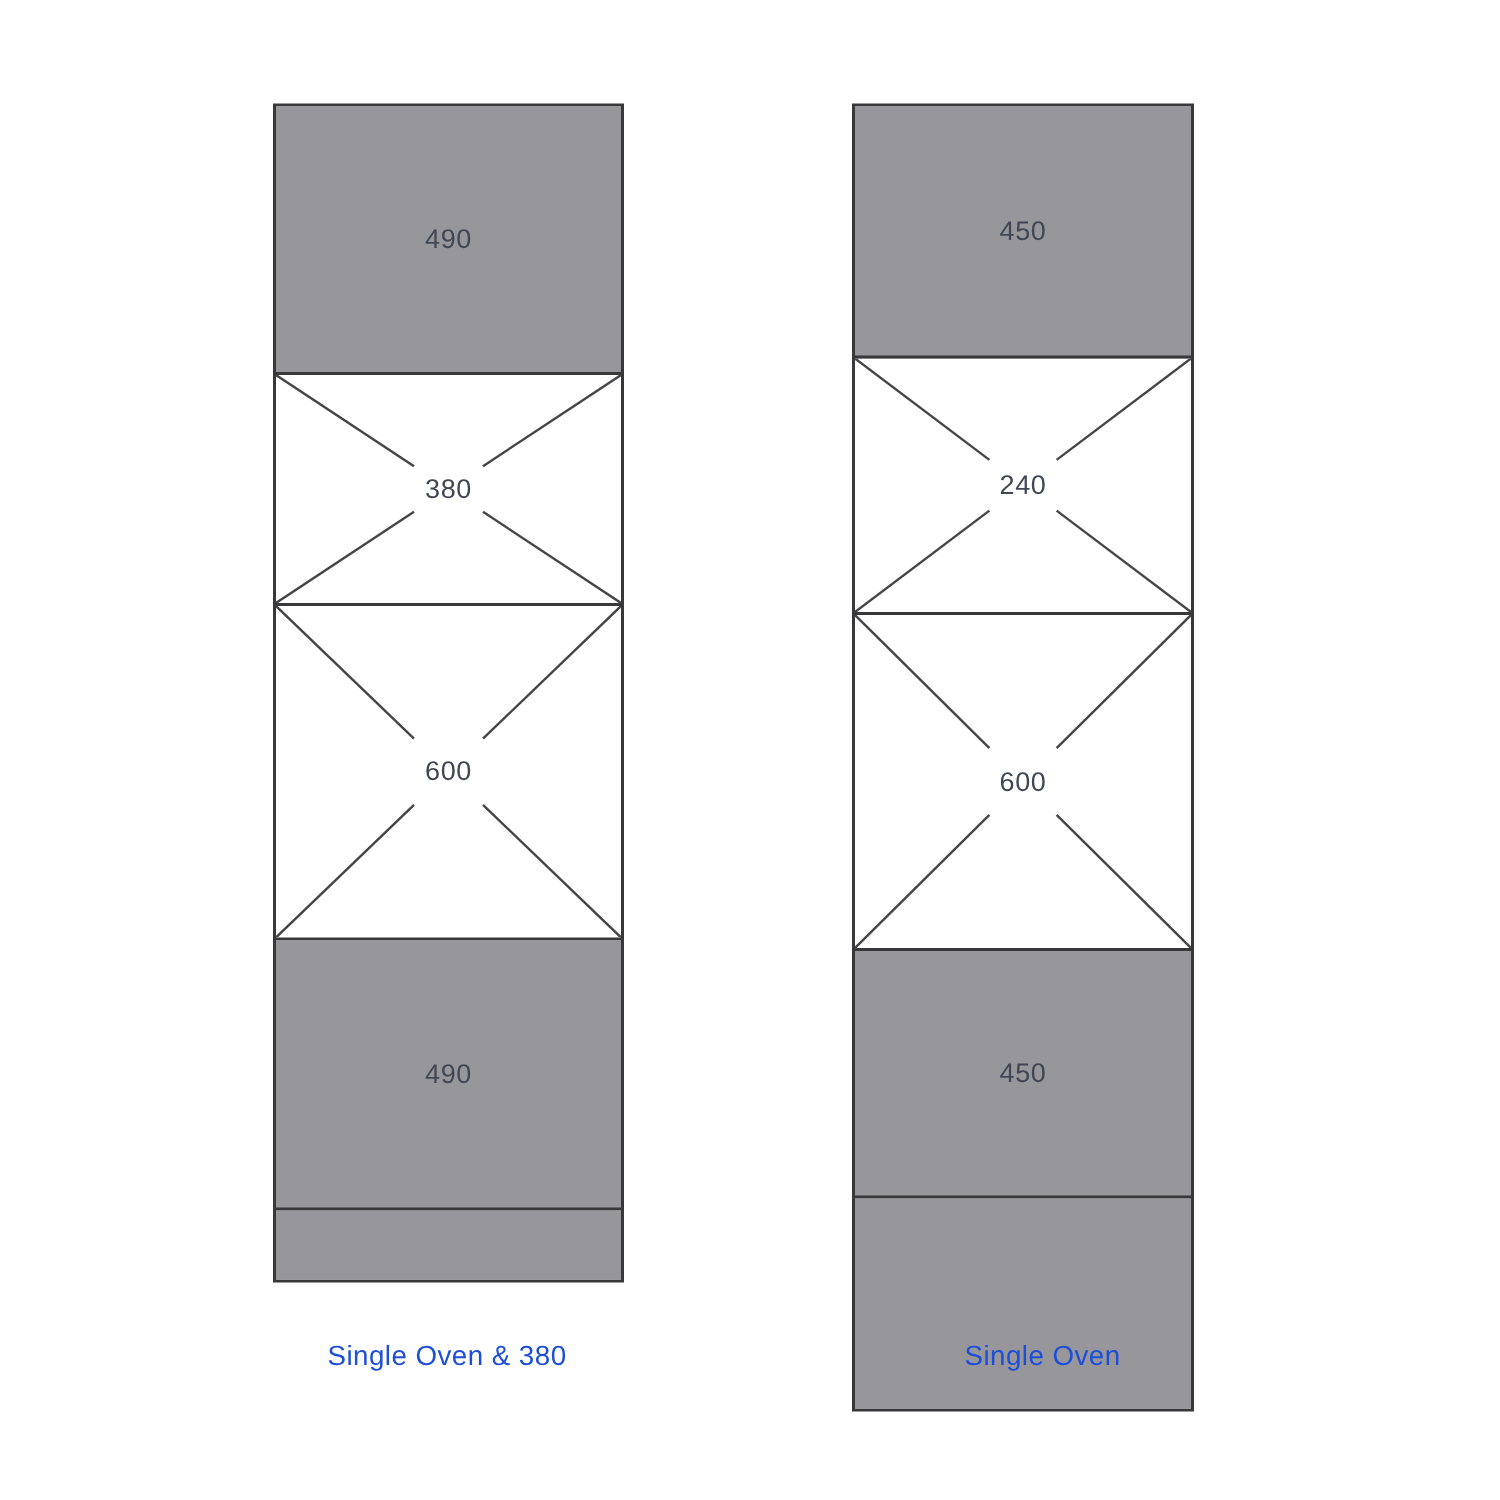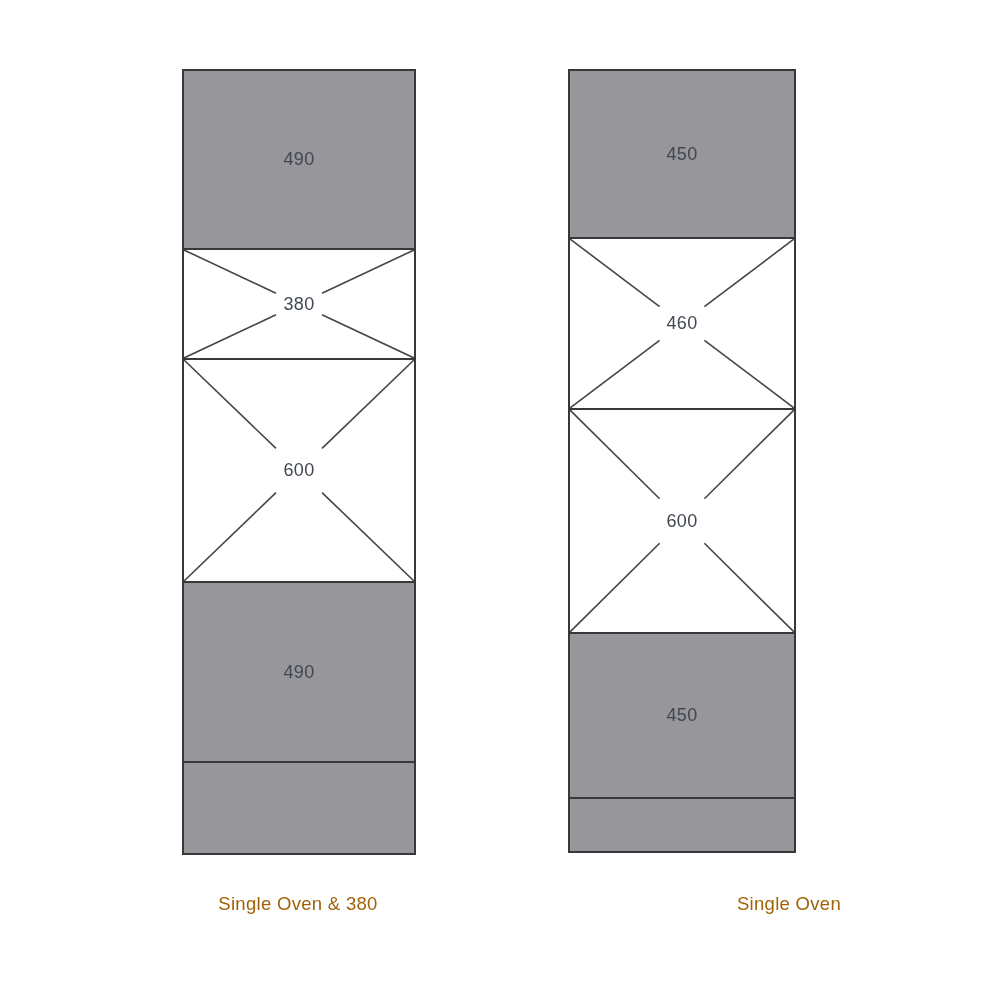"450" .cabinet-right { height: 784px -> 872px }
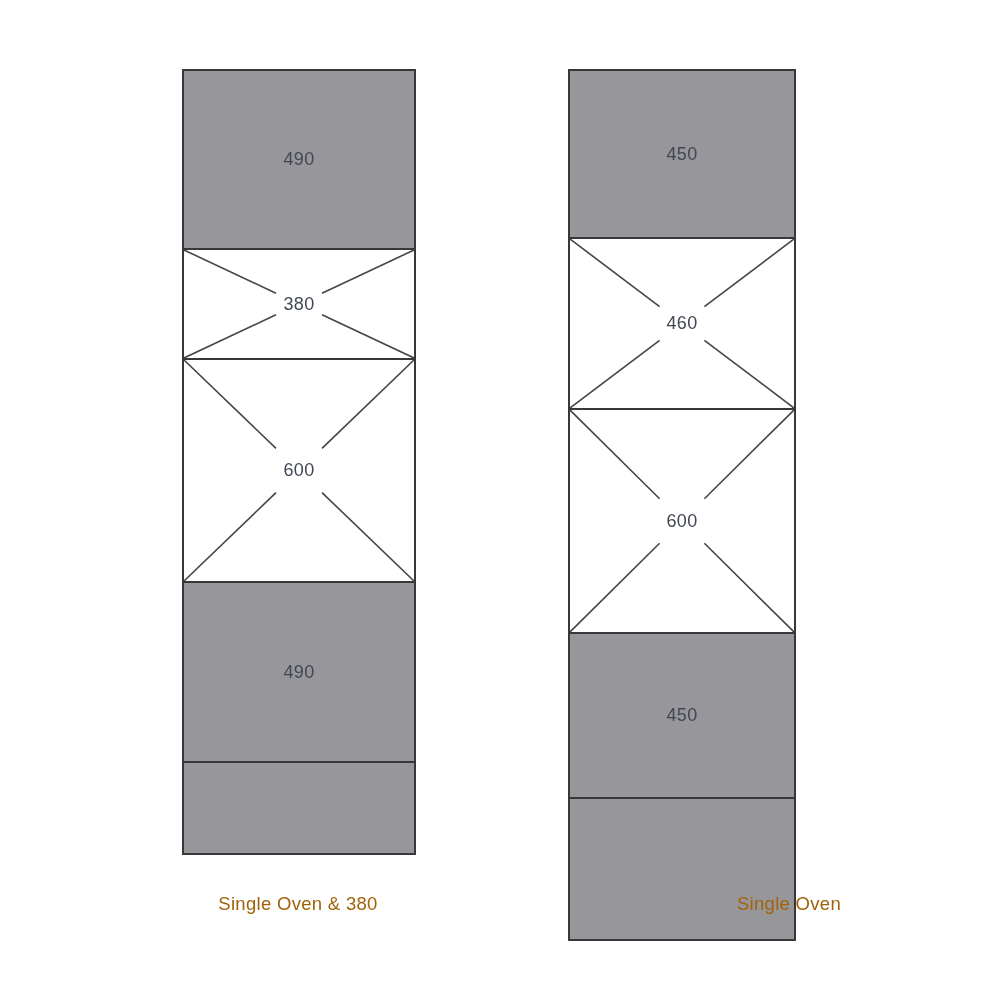"380" div.section { height: 110px -> 154px }
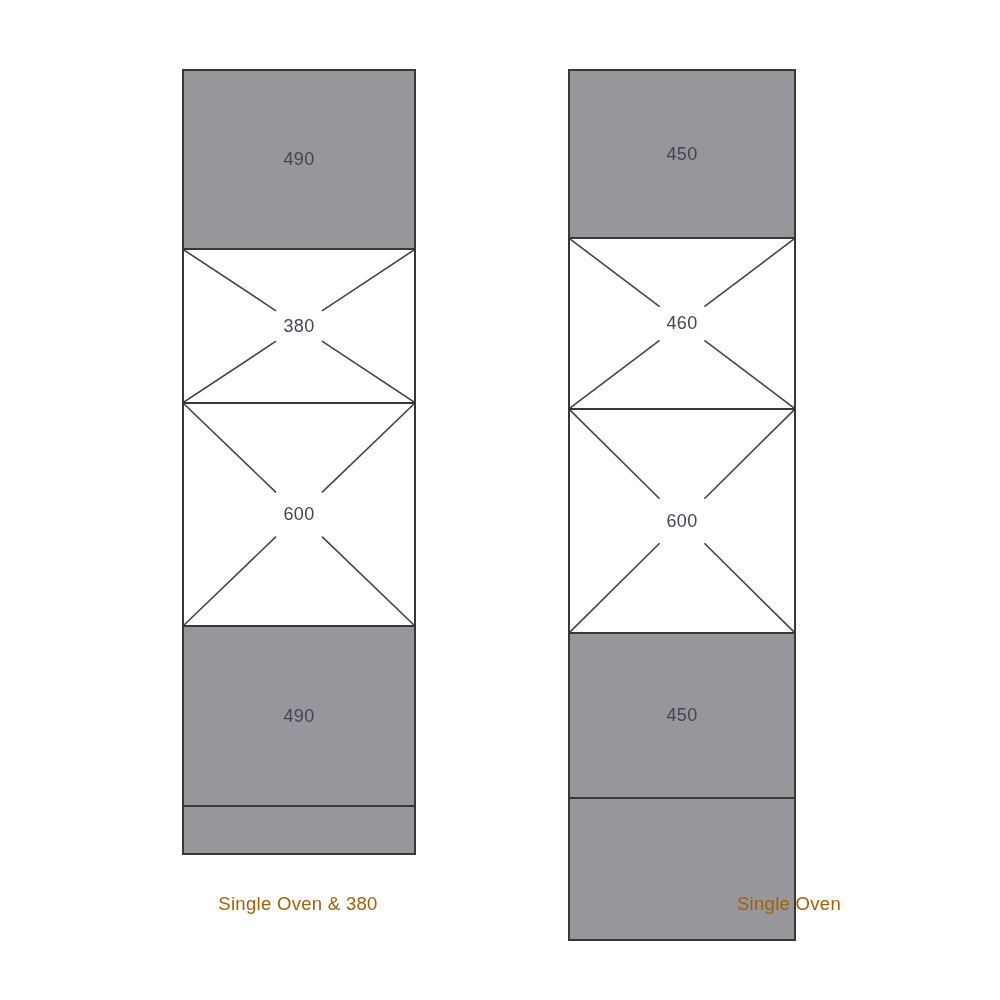"460" span.dim-label { text: 460 -> 240 }
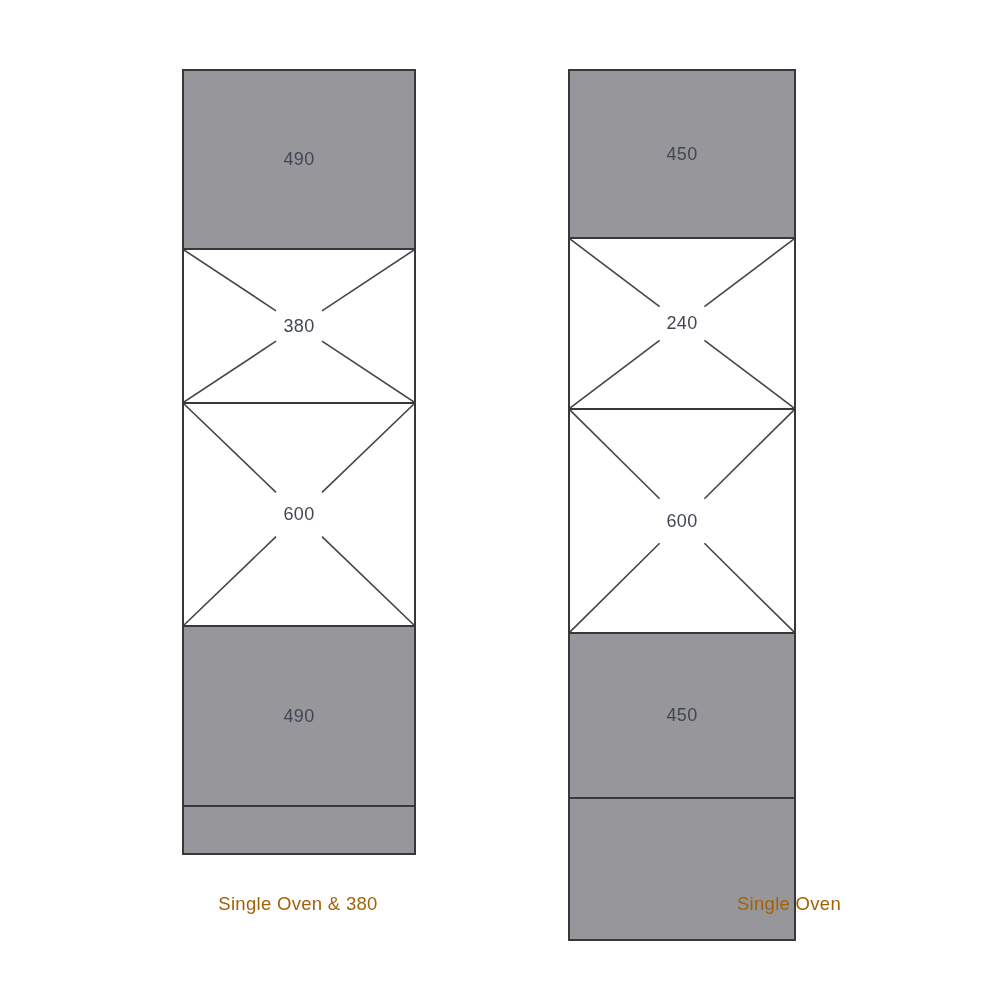"Single Oven & 380" .caption { color: #a16207 -> #1d4ed8 }
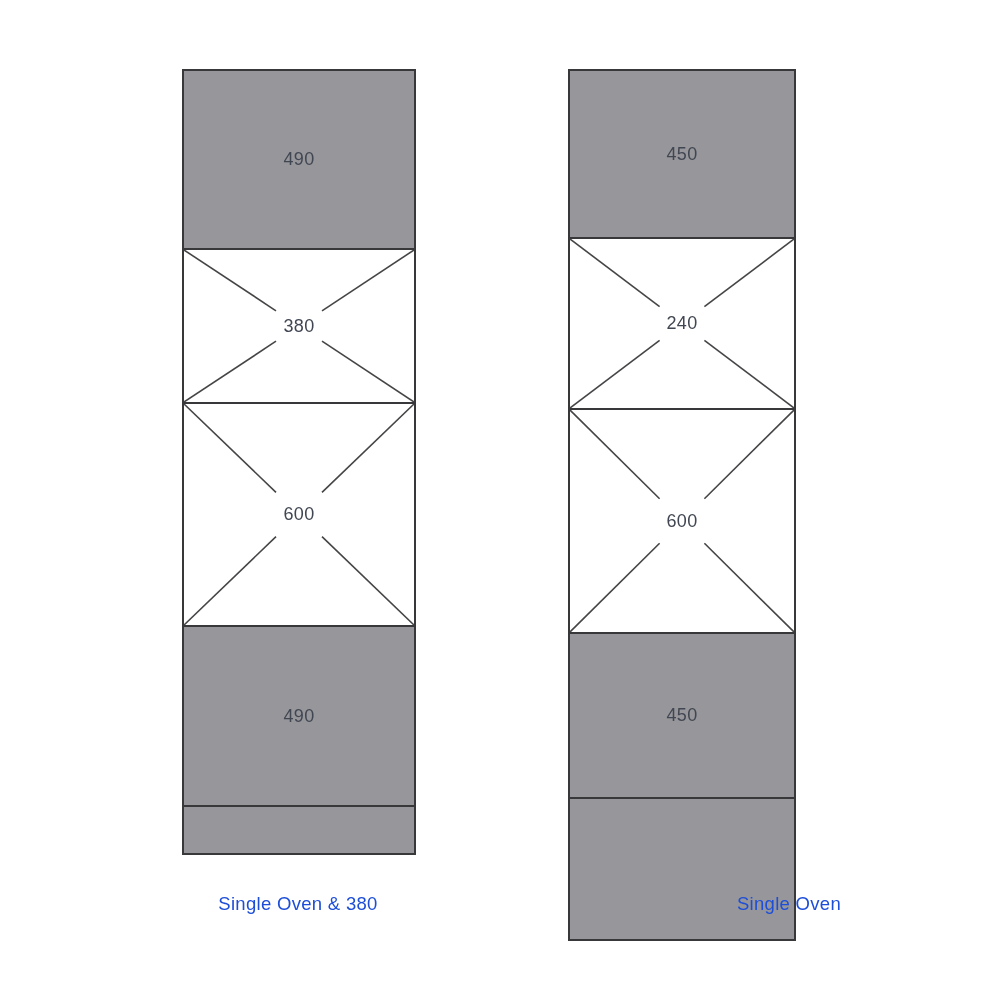"Single Oven" .caption-right { left: 521px -> 535px; text-align: right -> none }
